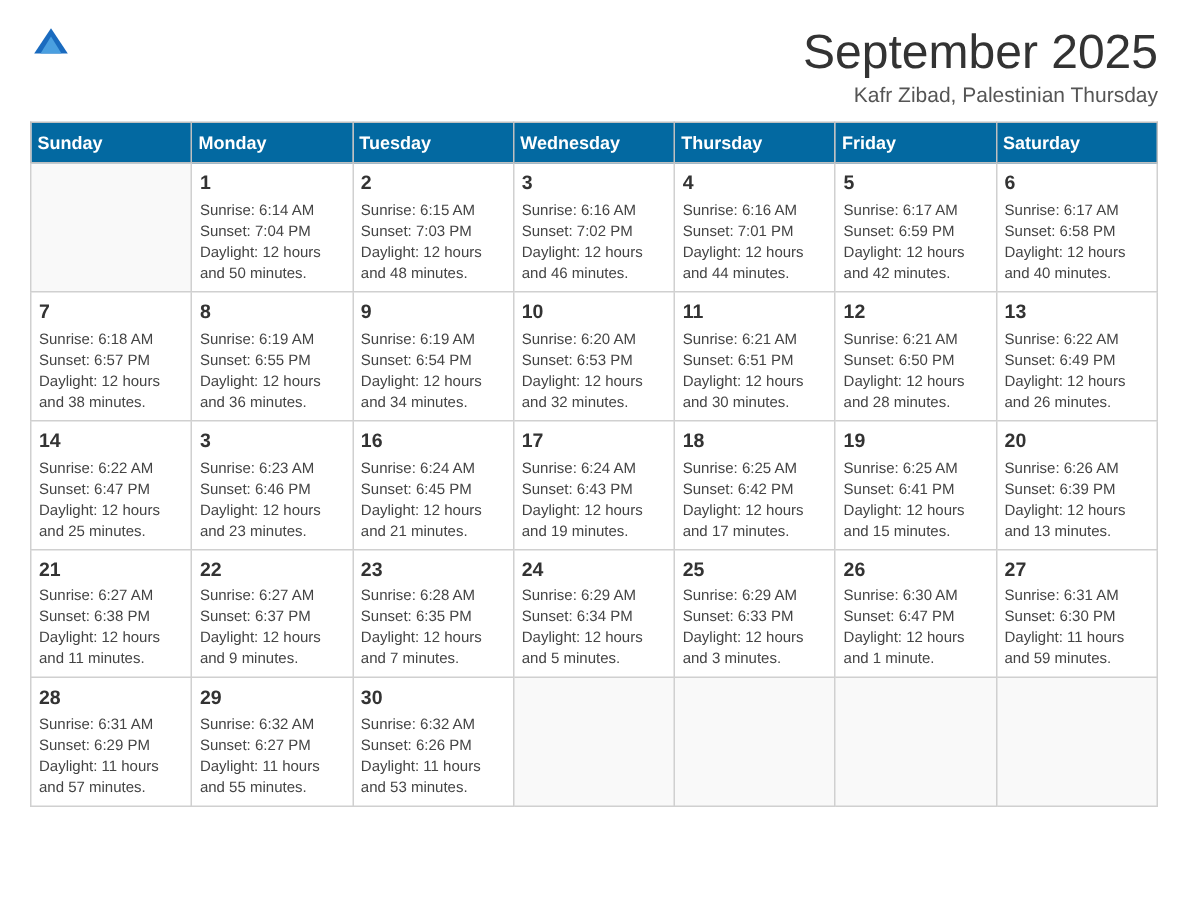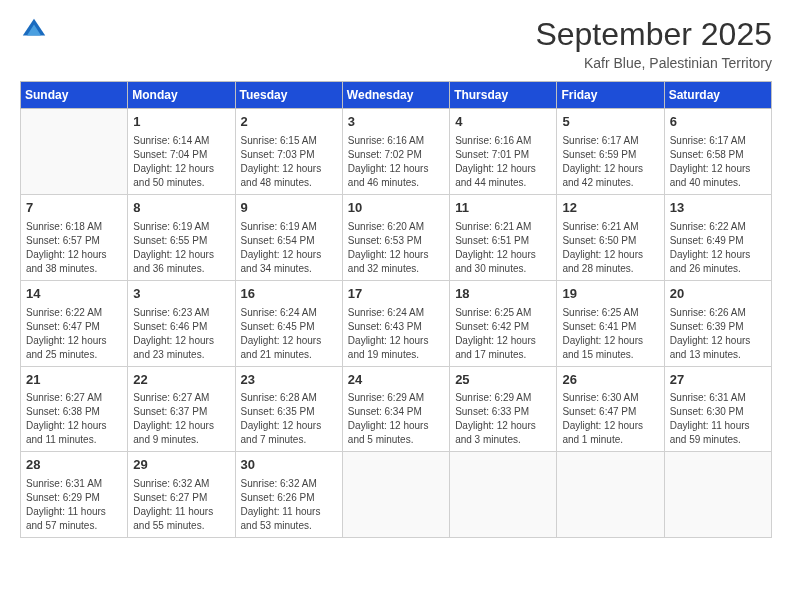"Kafr Blue, Palestinian Territory" div.location-title { text: Blue, Palestinian Territory -> Zibad, Palestinian Thursday }
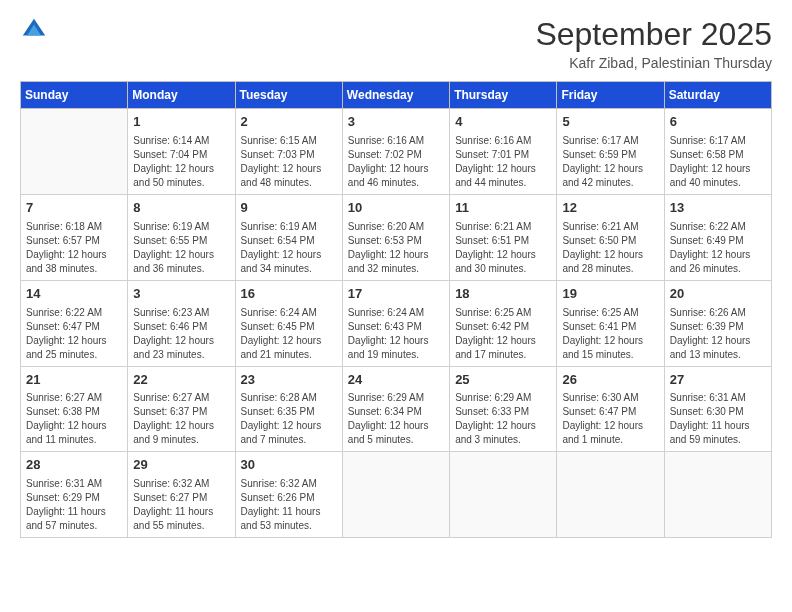"Sunday" .calendar thead tr th { background: #1d4ed8 -> #0369a1 }
